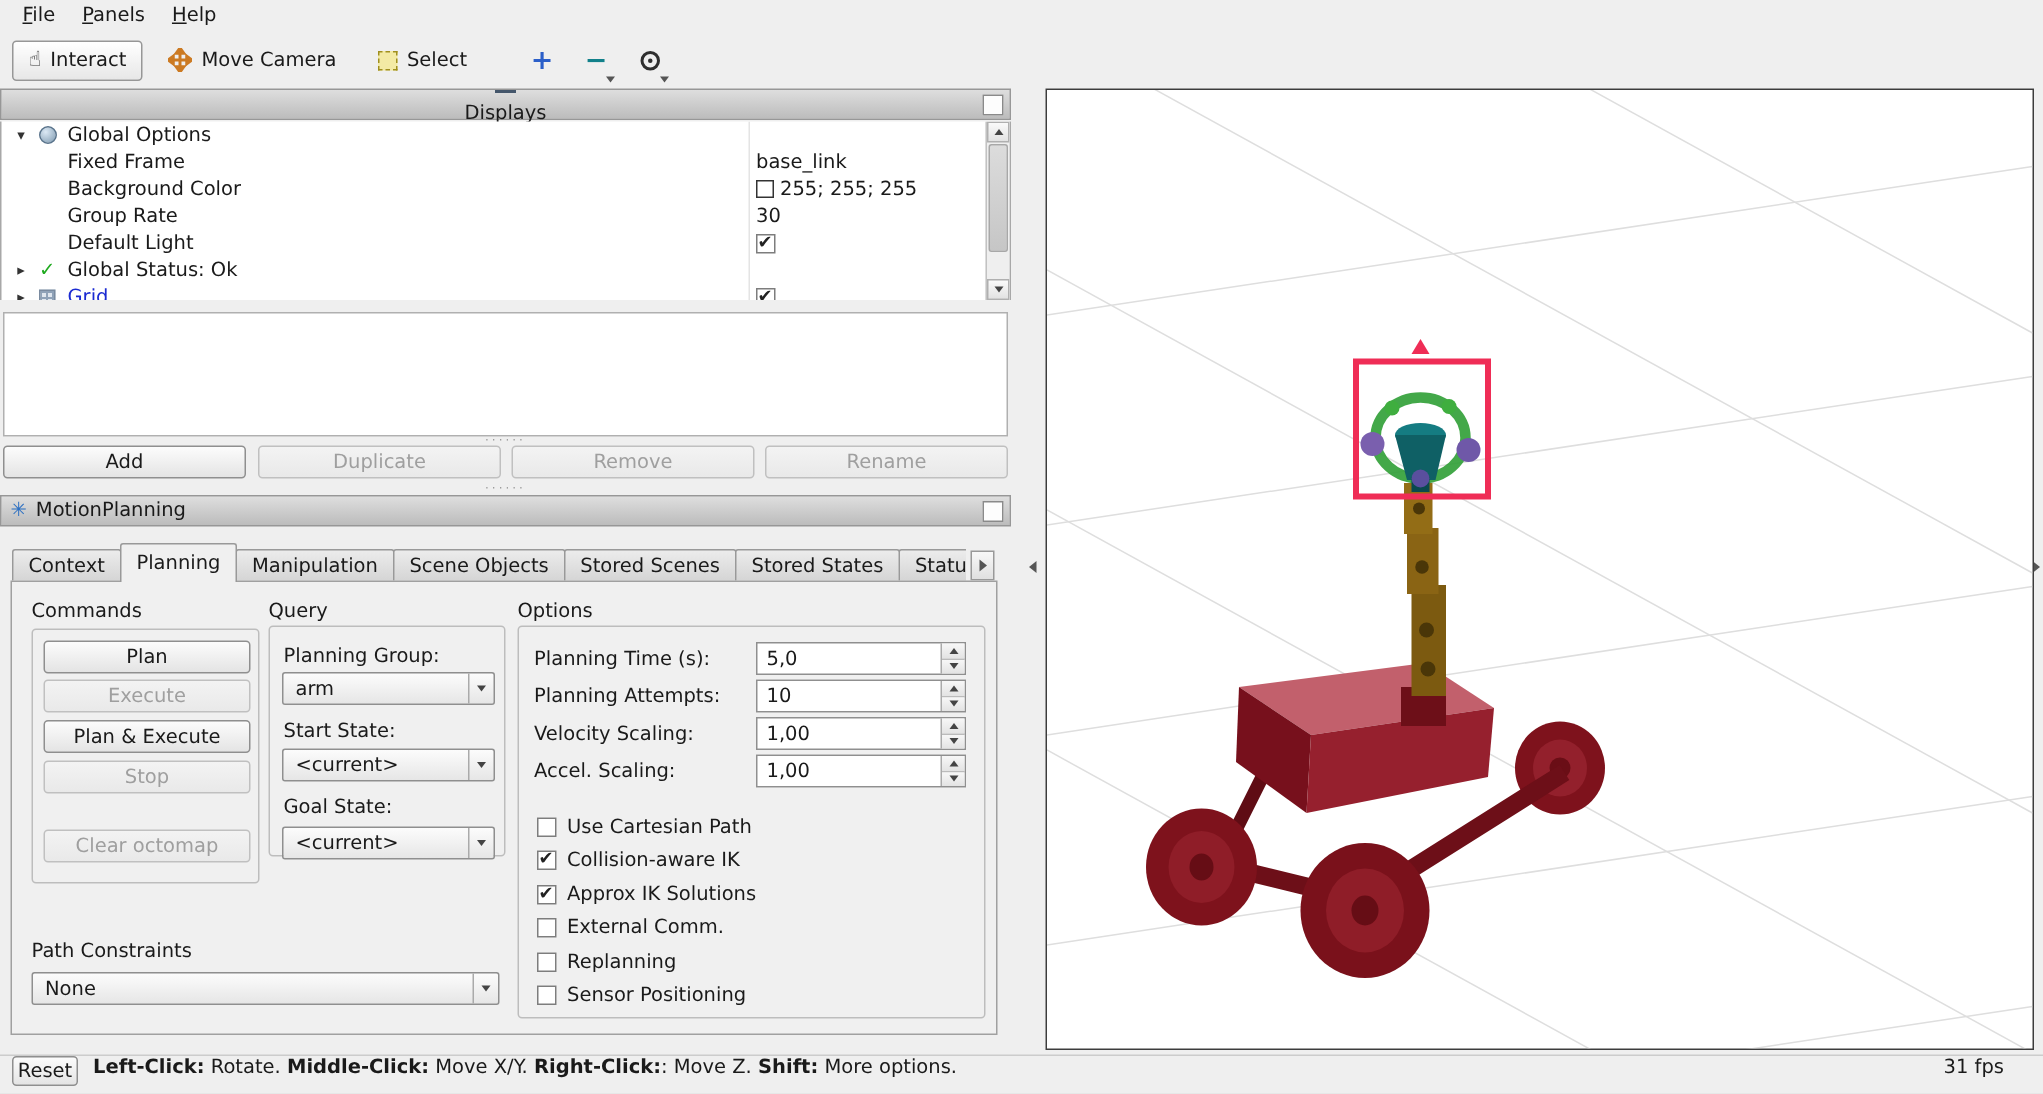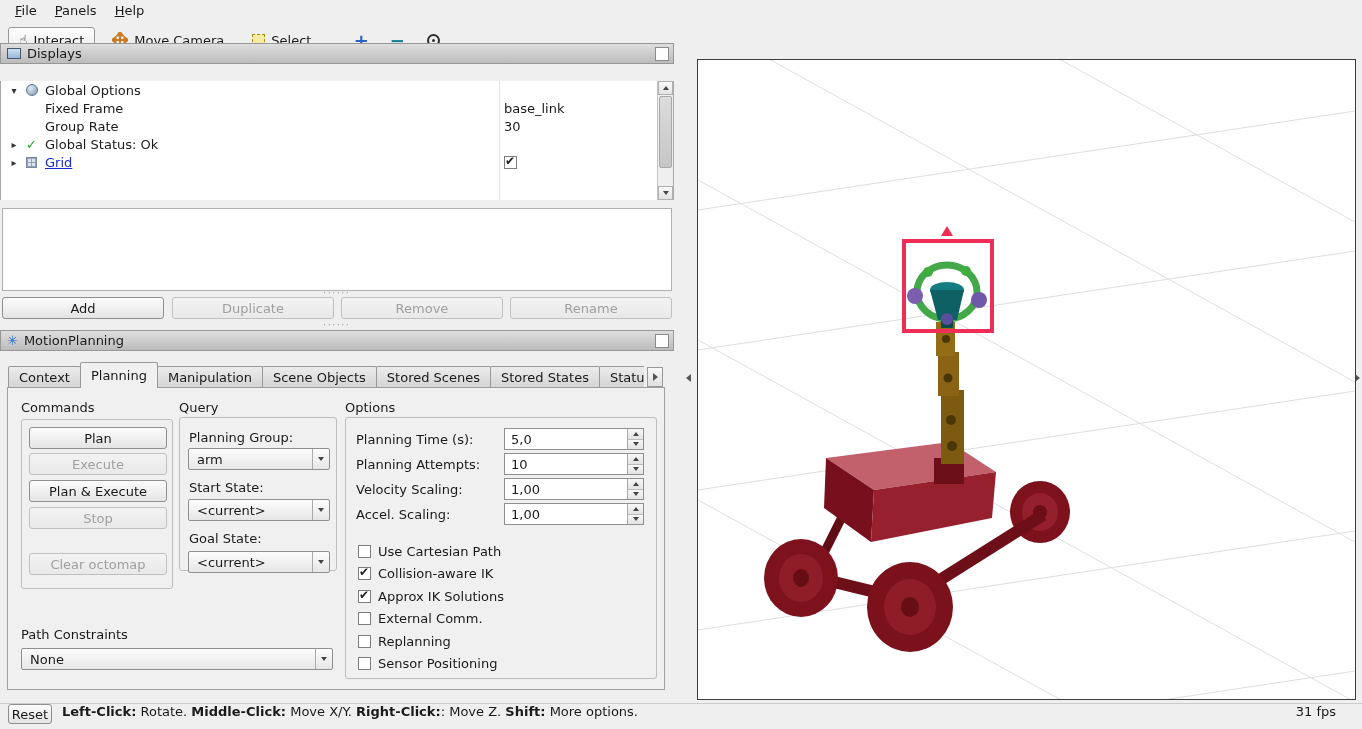"Displays" div.panel-header { flex-direction: none -> column; top: 43px -> 59px }
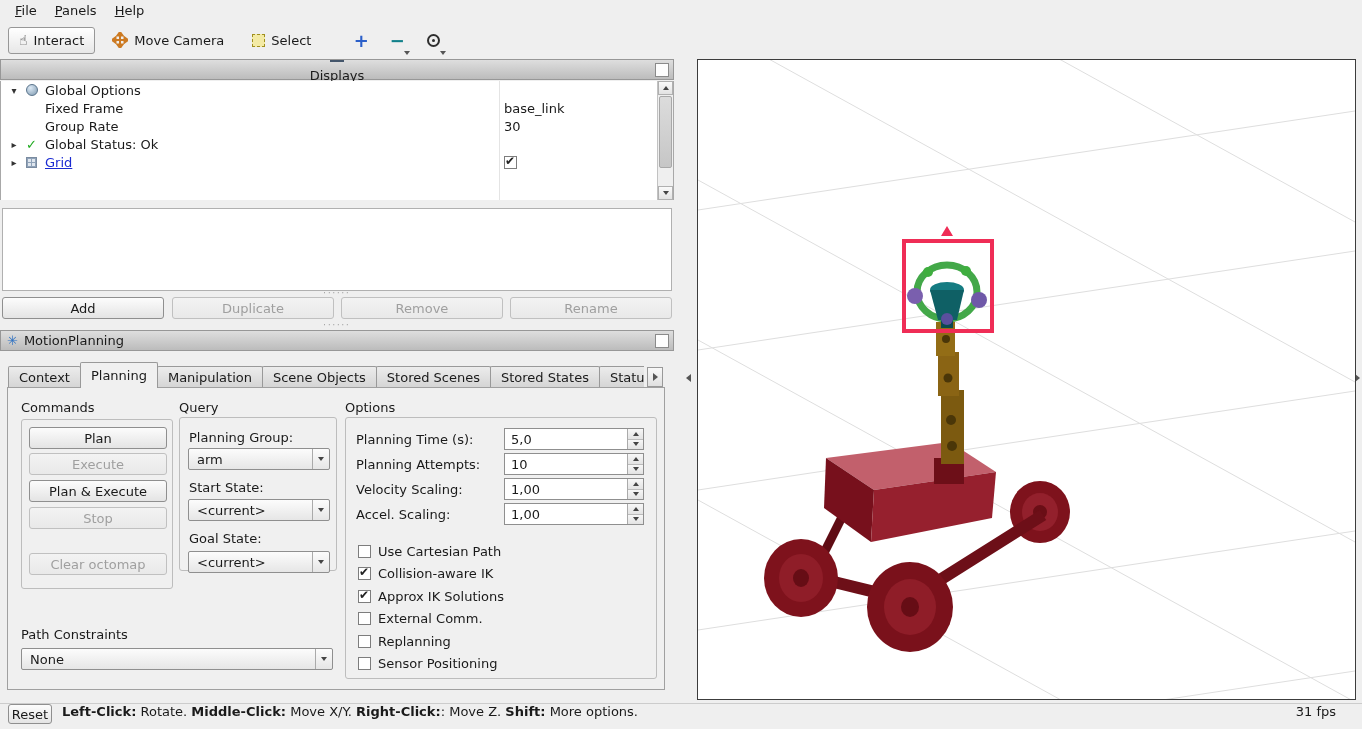"Background Color" div.tree-row { html: none -> <div> <span>Background Color</span> <span> <span></span> <span>255; 255; 255</span> </span> </div> }
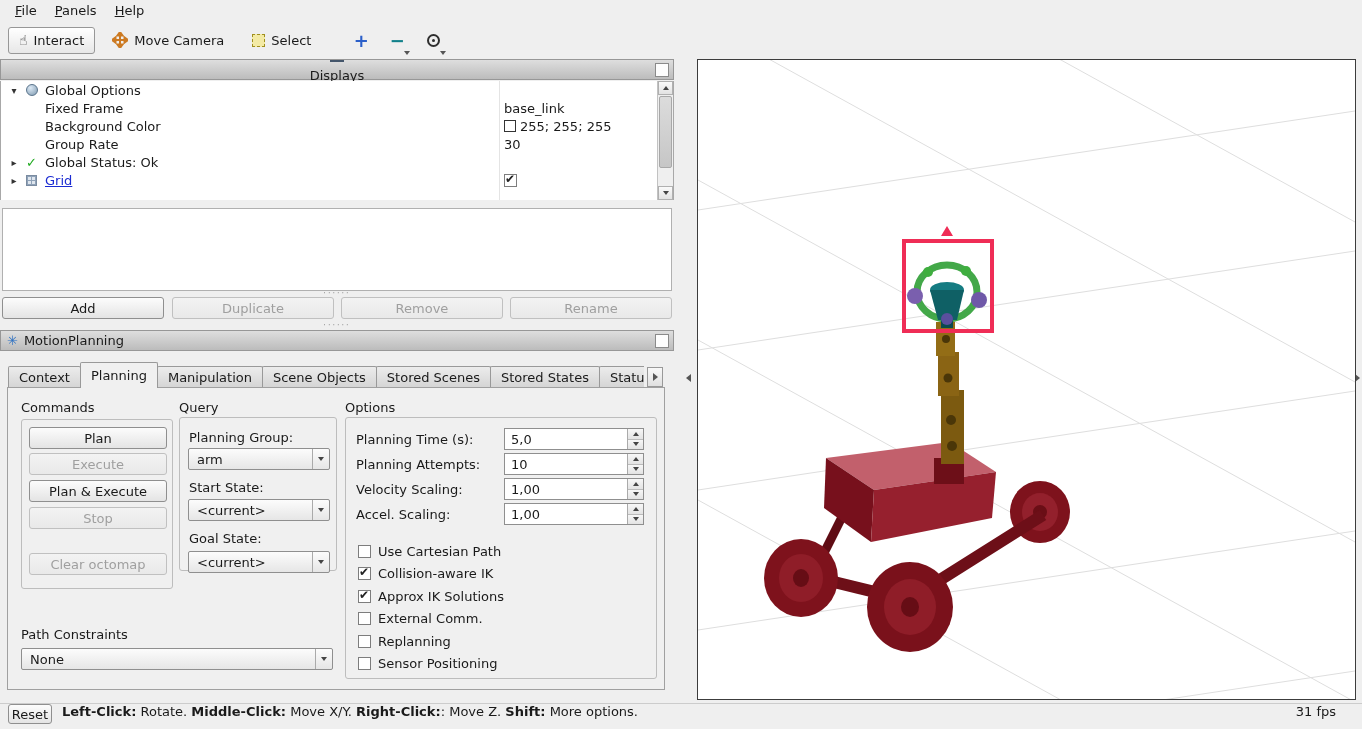"Default Light" div.tree-row { html: none -> <div> <span>Default Light</span> <span> <span></span> </span> </div> }
